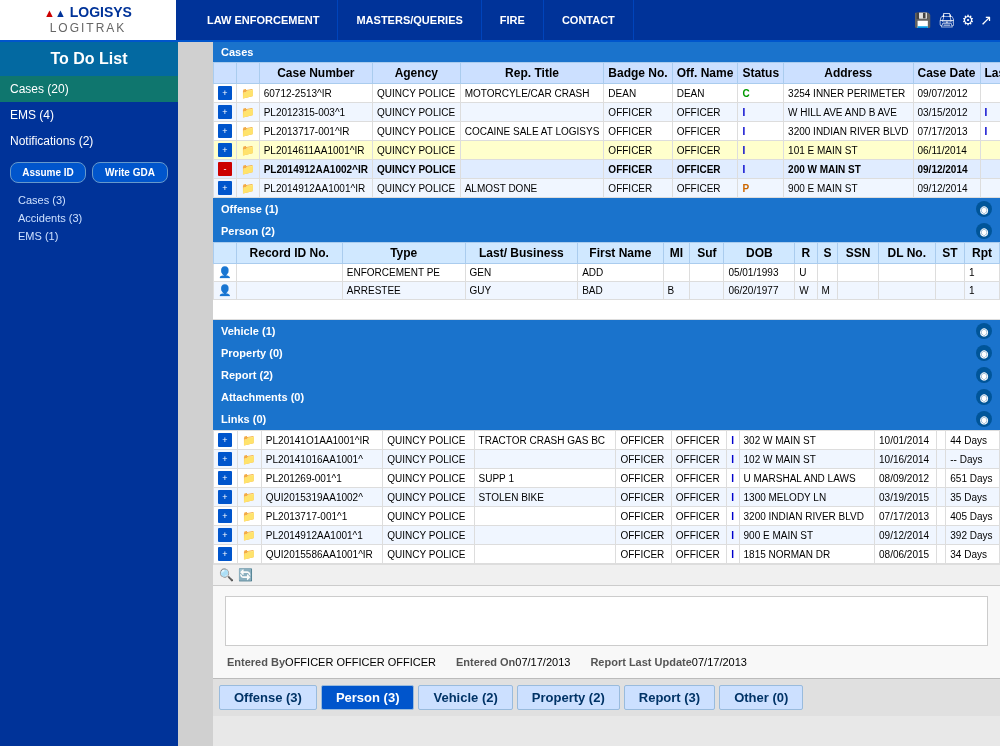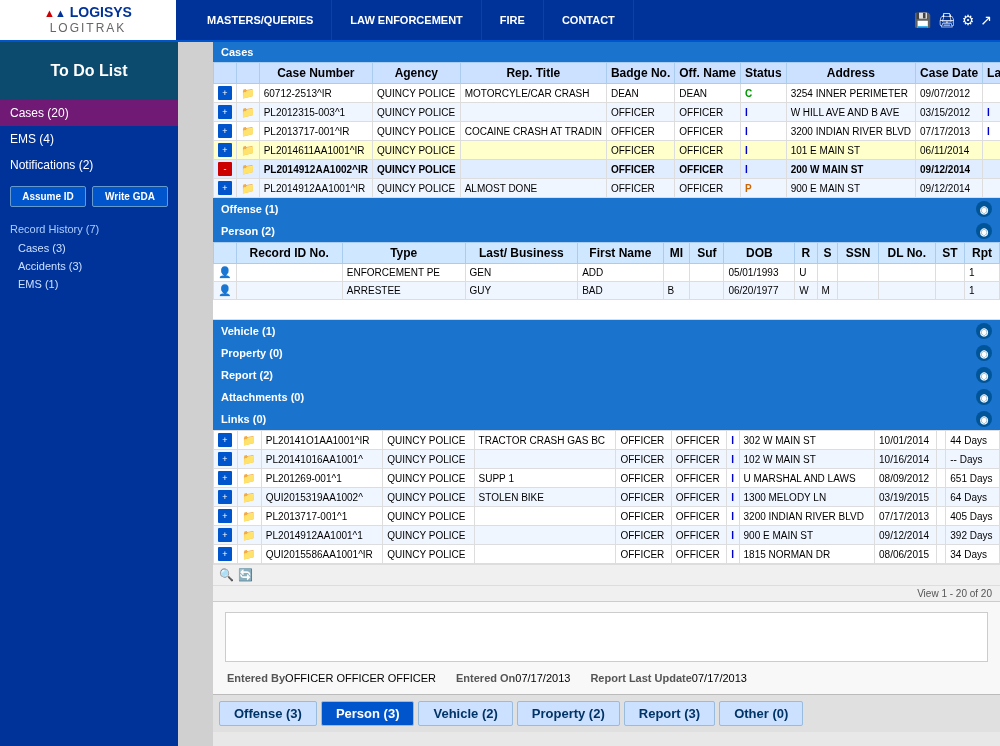"MASTERS/QUERIES" div.nav-item { order: before "LAW ENFORCEMENT" -> after "LAW ENFORCEMENT" }
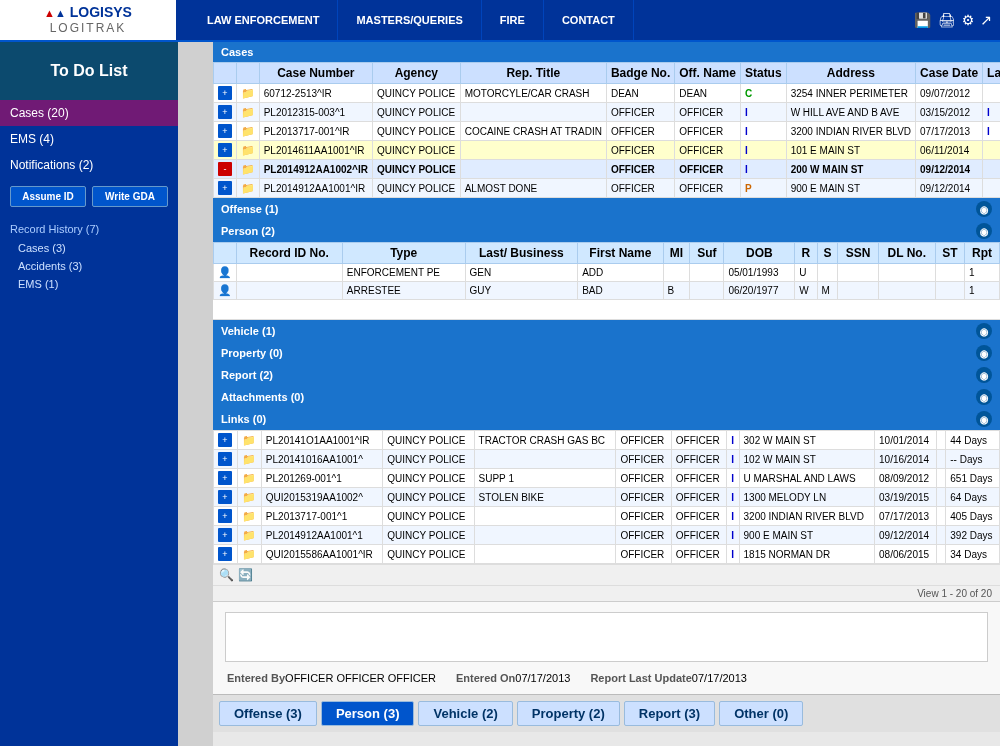"To Do List" .sidebar-title { background: #0c4a6e -> #0369a1; padding: 20px -> 8px }
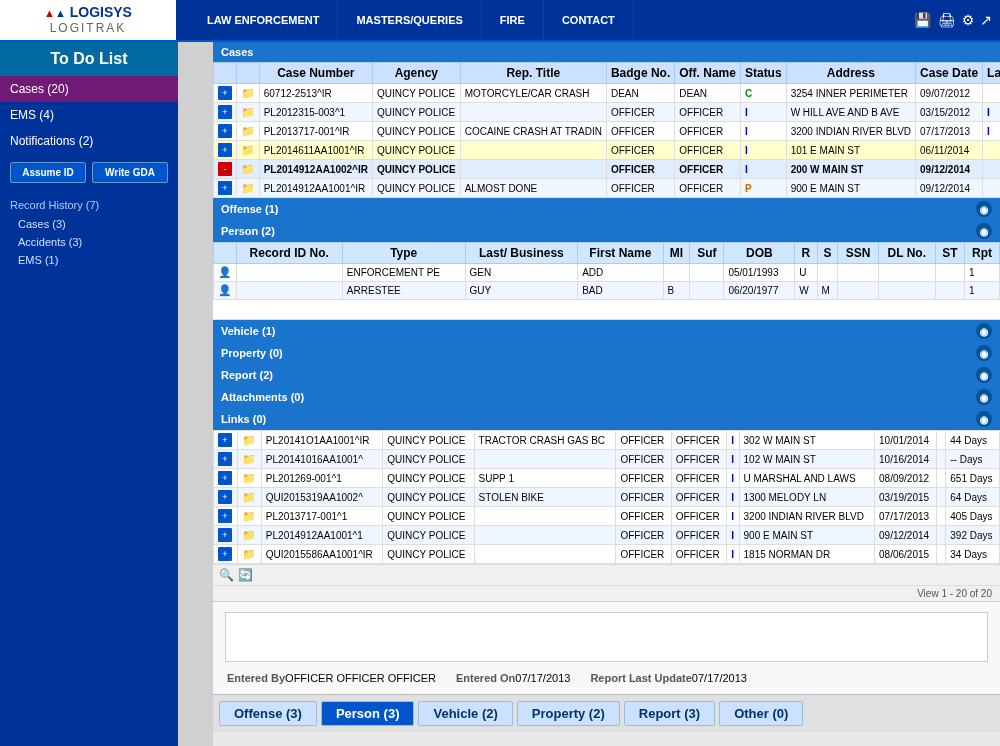"Cases (20)" .sidebar-item.active { background: #701a75 -> #0f766e }
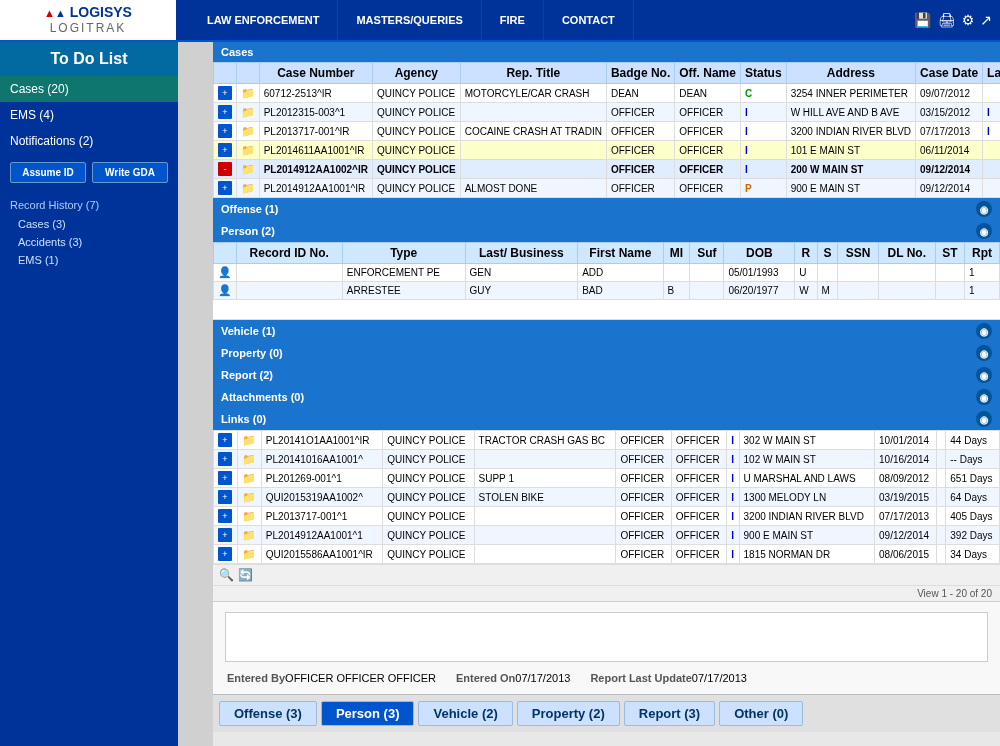"COCAINE CRASH AT TRADIN" td { text: CRASH AT TRADIN -> SALE AT LOGISYS }
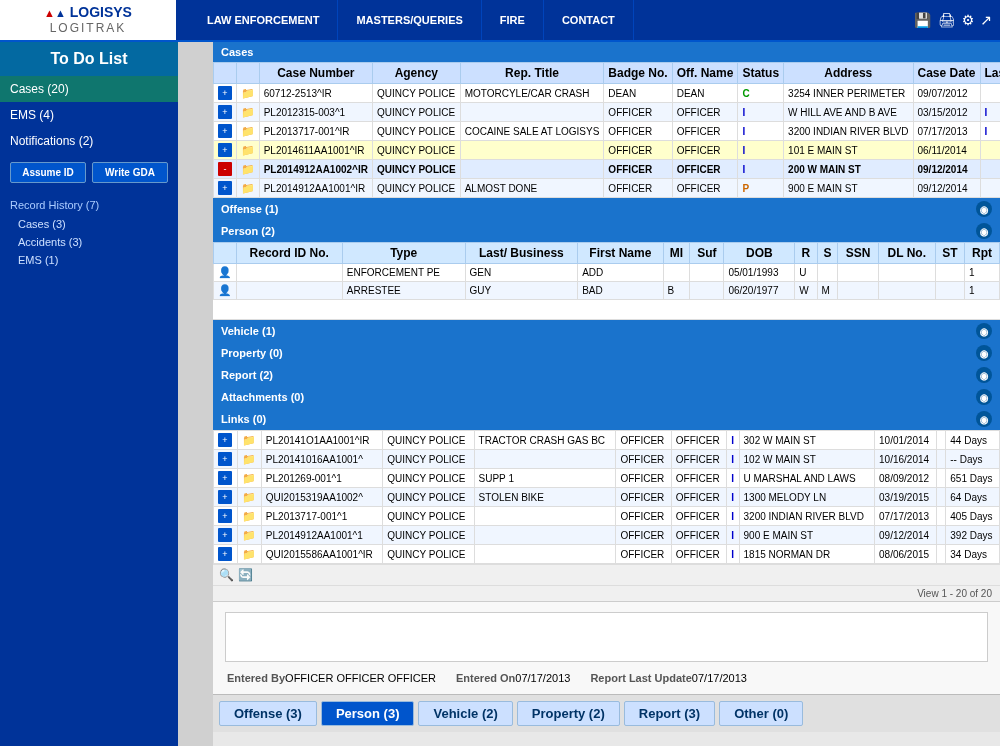"Assume ID" .sidebar-btn { border-radius: 2px -> 8px }
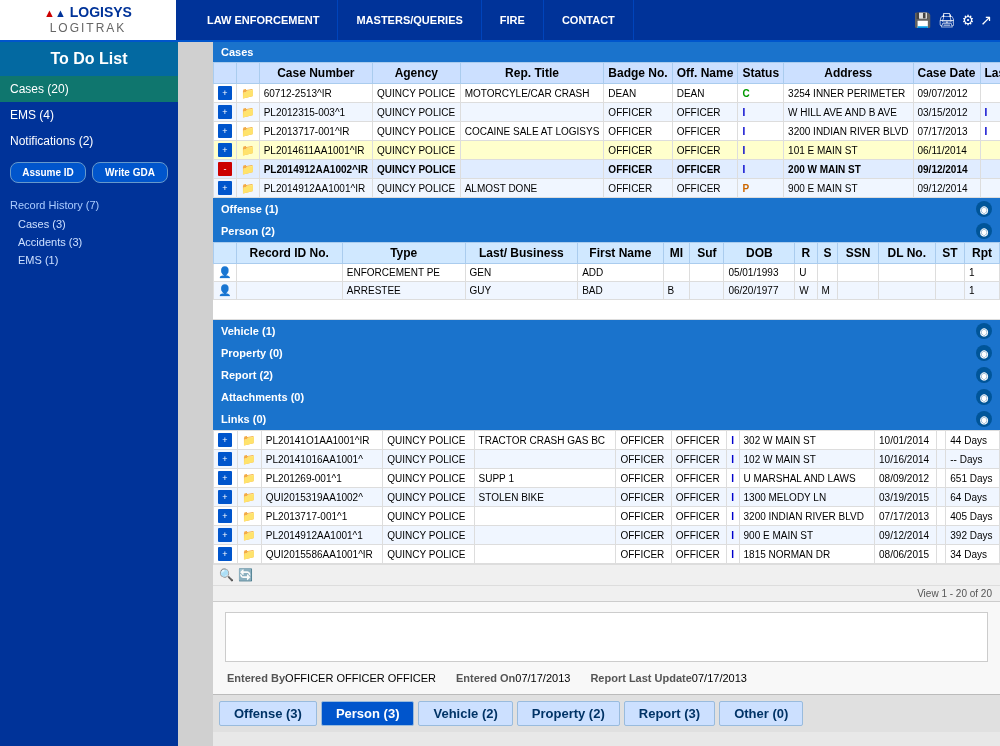"Record History (7)" div.sidebar-section { html: <div>Record History (7)</div> -> none }
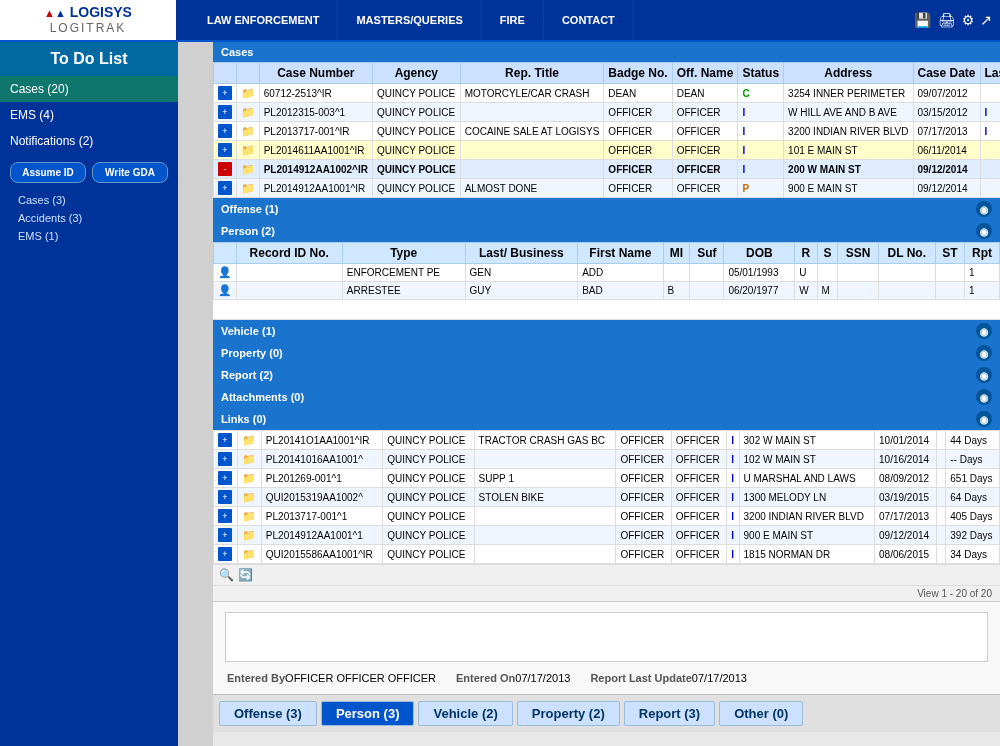"64 Days" td { text: 64 -> 35 }
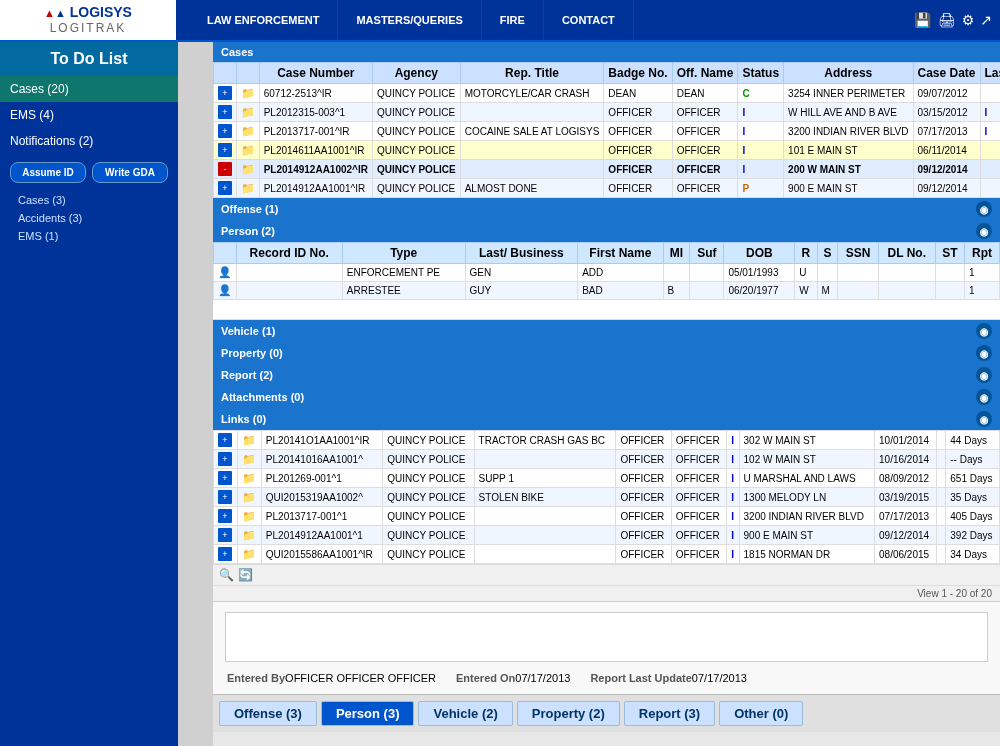"View 1 - 20 of" div.view-count { html: <div>View 1 - 20 of 20</div> -> none }
